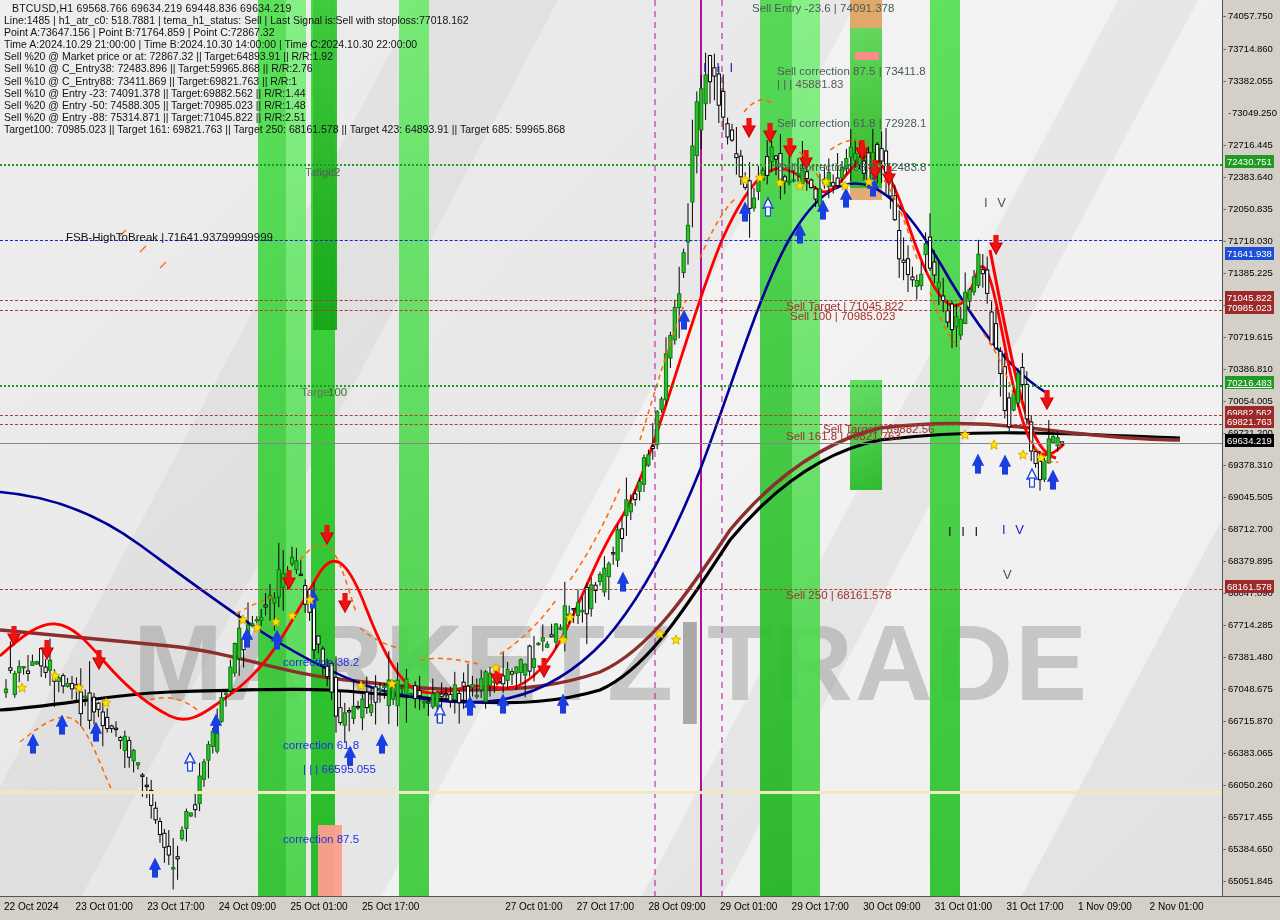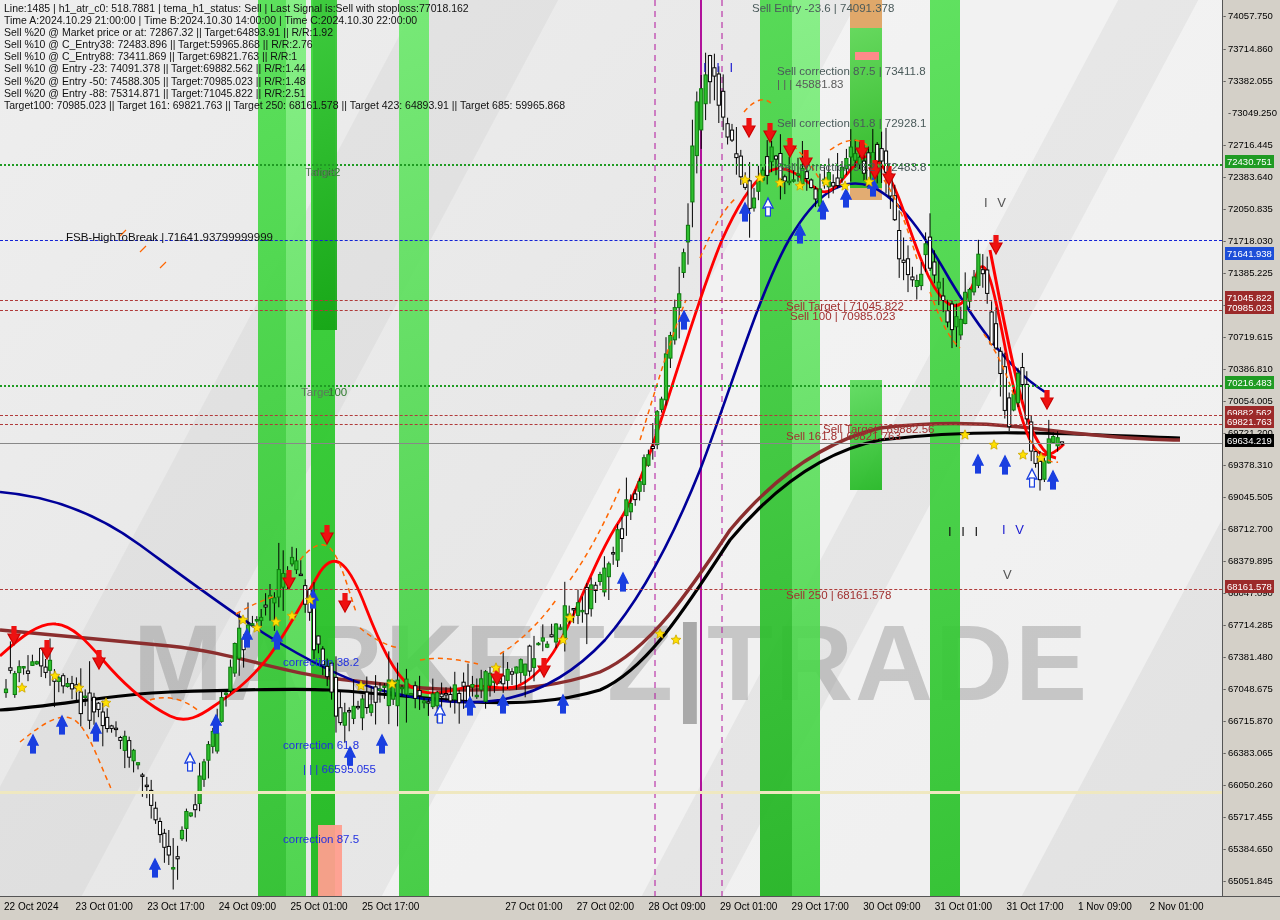"BTCUSD,H1 69568.766 69634.219 69448.836" div.sym { html: none -> <div>BTCUSD,H1 69568.766 69634.219 69448.836 69634.219</div> }
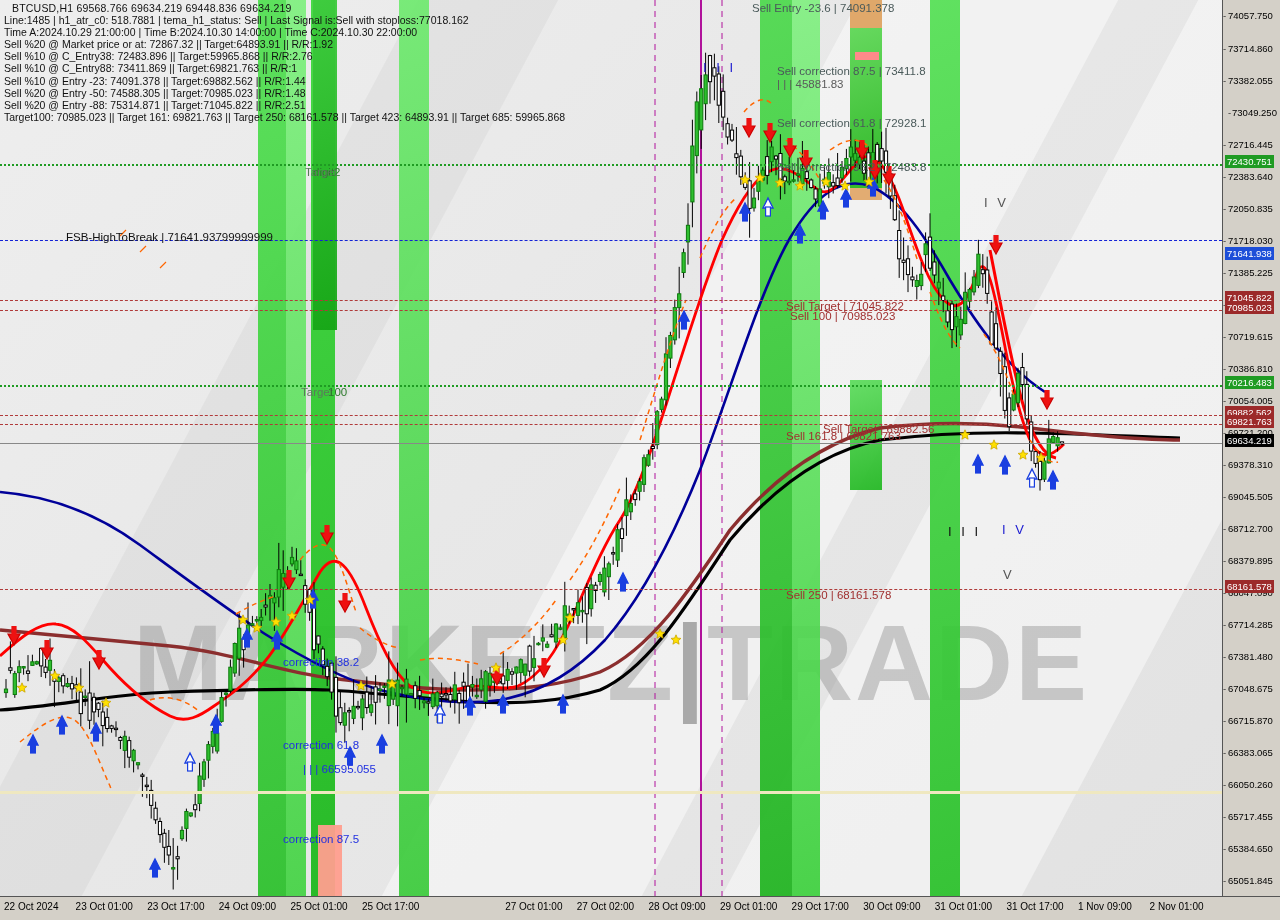"Point A:73647.156 | Point B:71764.859" div { html: none -> <div>Point A:73647.156 | Point B:71764.859 | Point C:72867.32</div> }
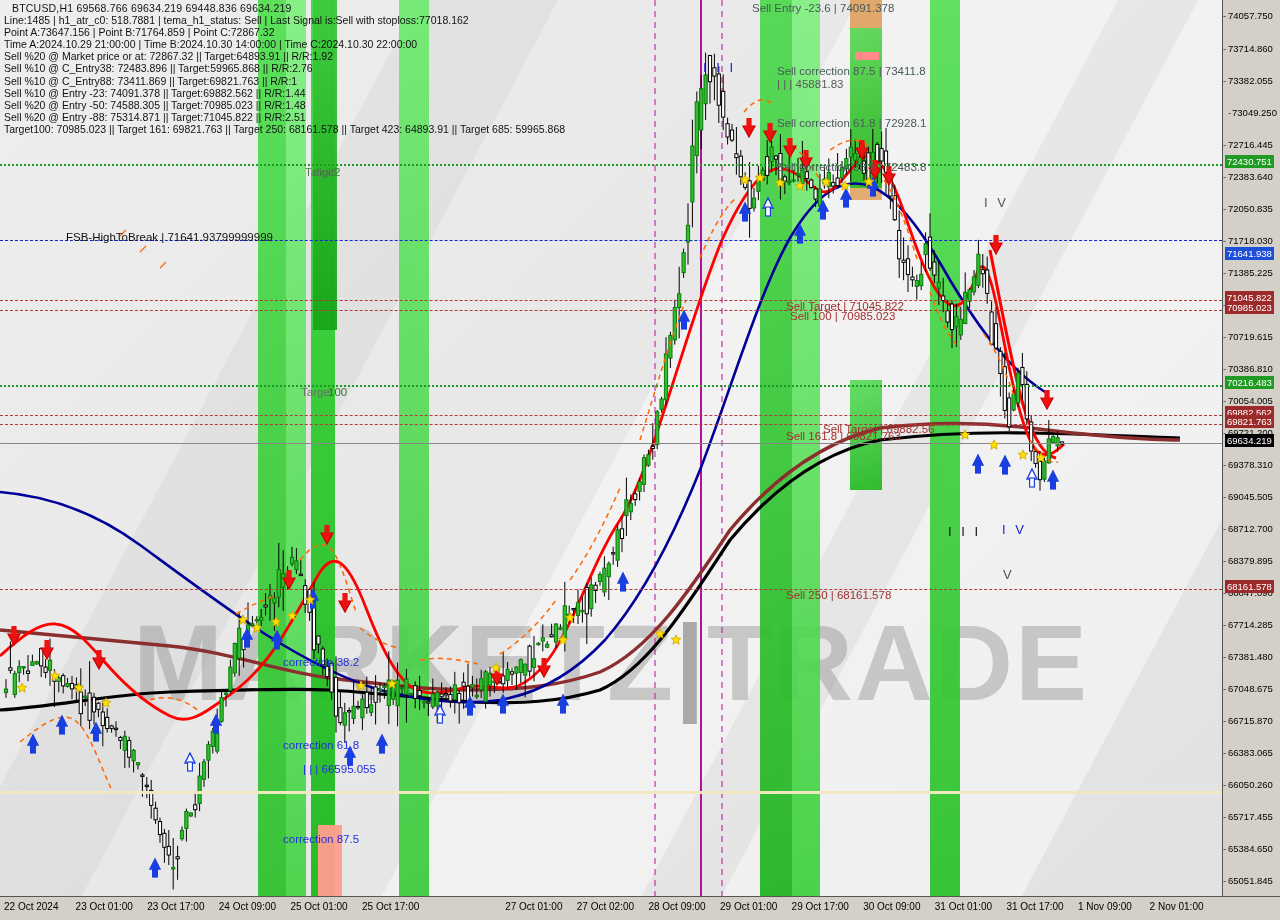"70216.483" div.ylabel-box { text-decoration: none -> underline }
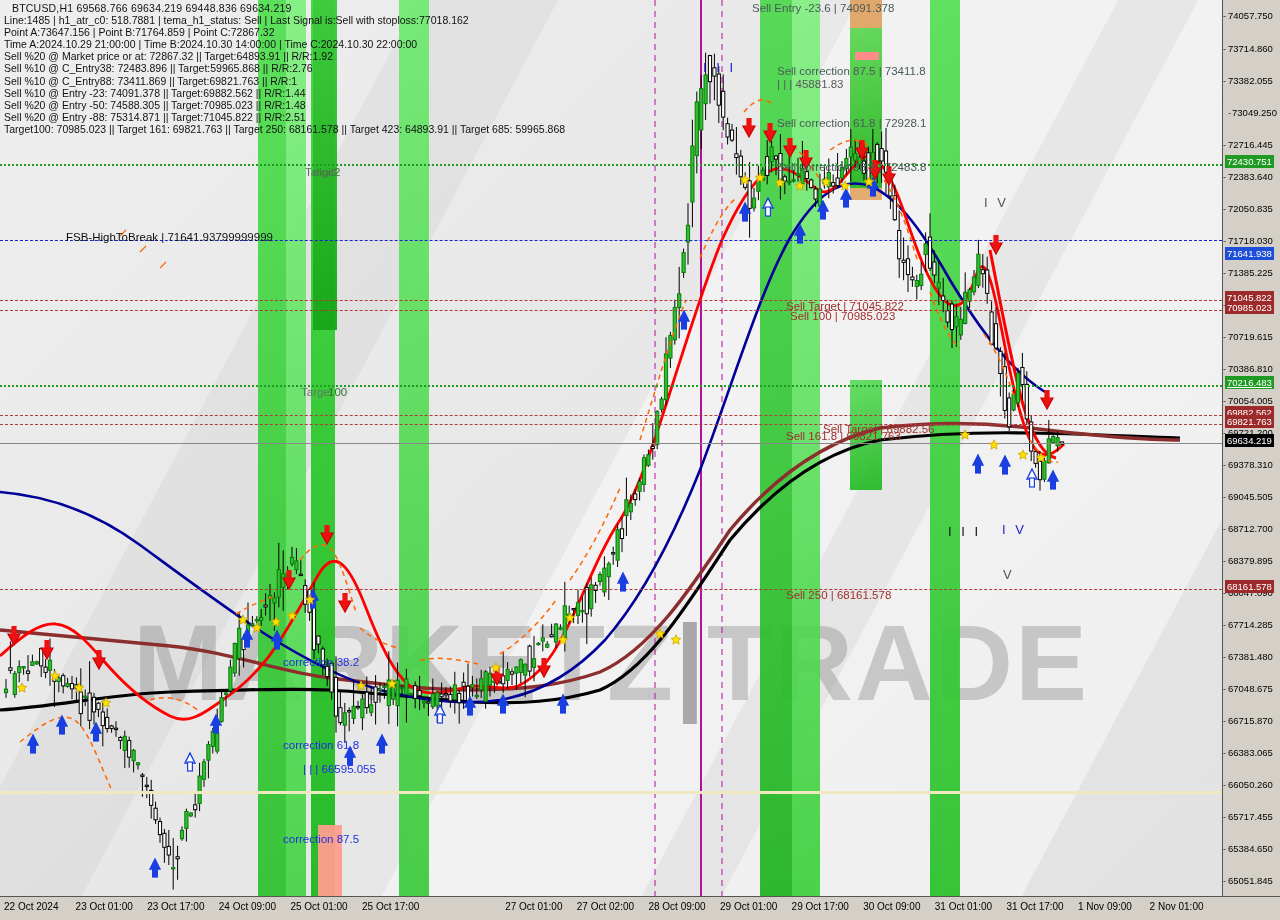"27 Oct 02:00" div.xtick { text: 02:00 -> 17:00 }
